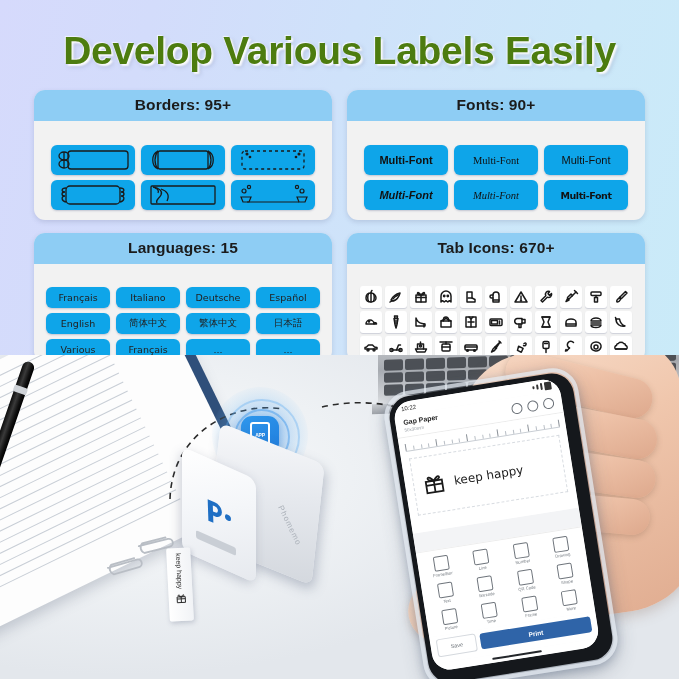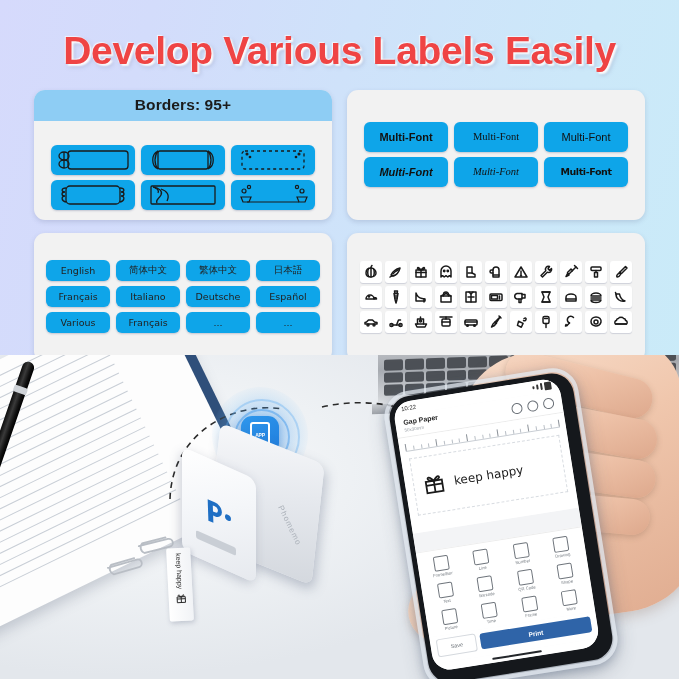"Develop Various Labels Easily" #hero-title { color: #ef4444 -> #4d7c0f }
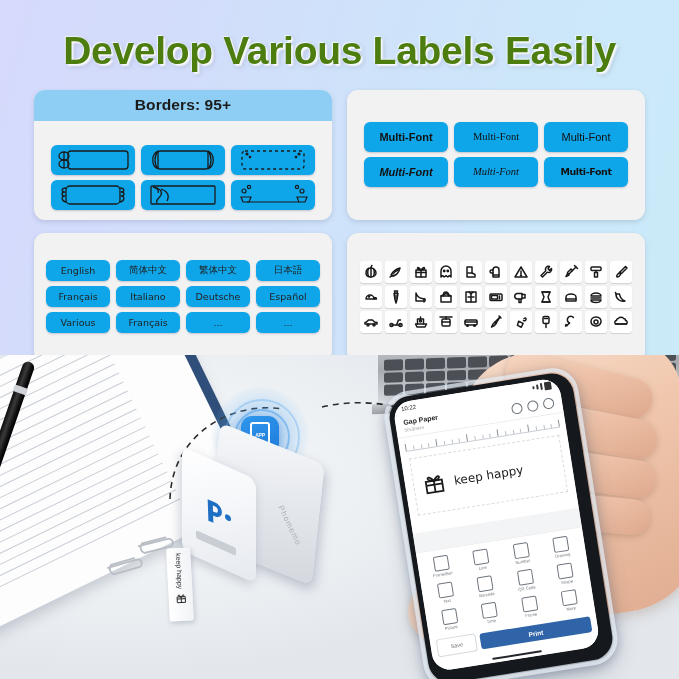"Fonts: 90+" div.panel-header { html: none -> <div>Fonts: 90+</div> }
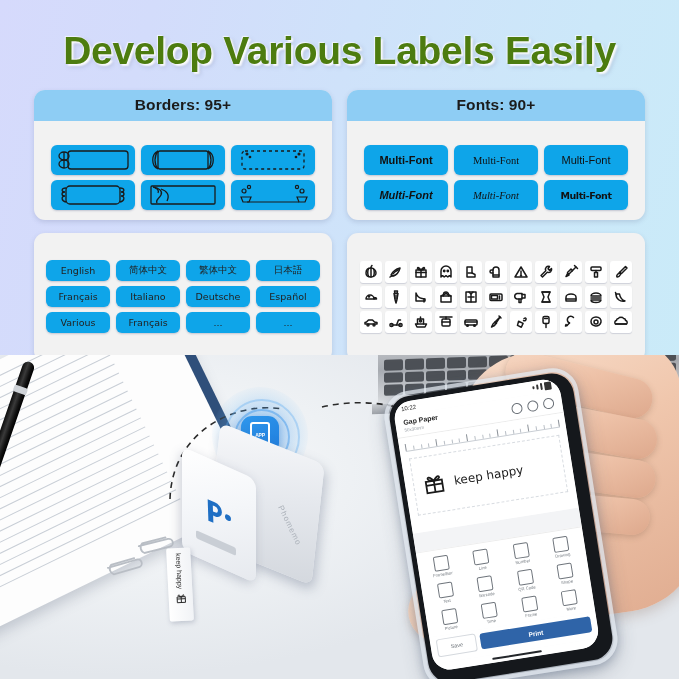"Languages: 15" div.panel-header { html: none -> <div>Languages: 15</div> }
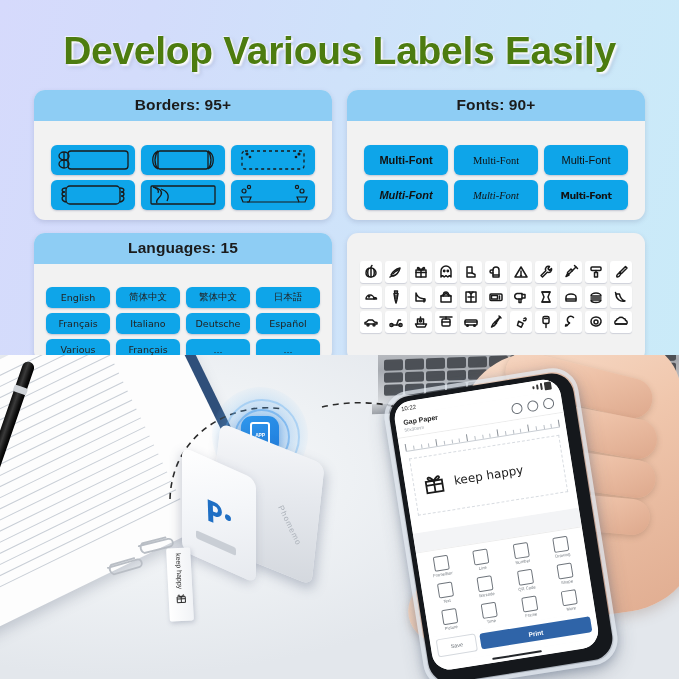"Tab Icons: 670+" div.panel-header { html: none -> <div>Tab Icons: 670+</div> }
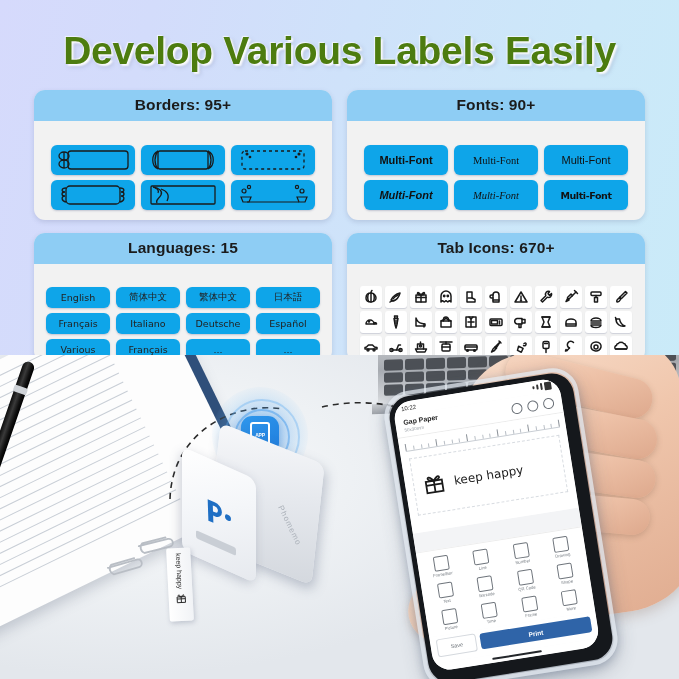"English" div.cell-row { order: before "Français" -> after "Français" }
